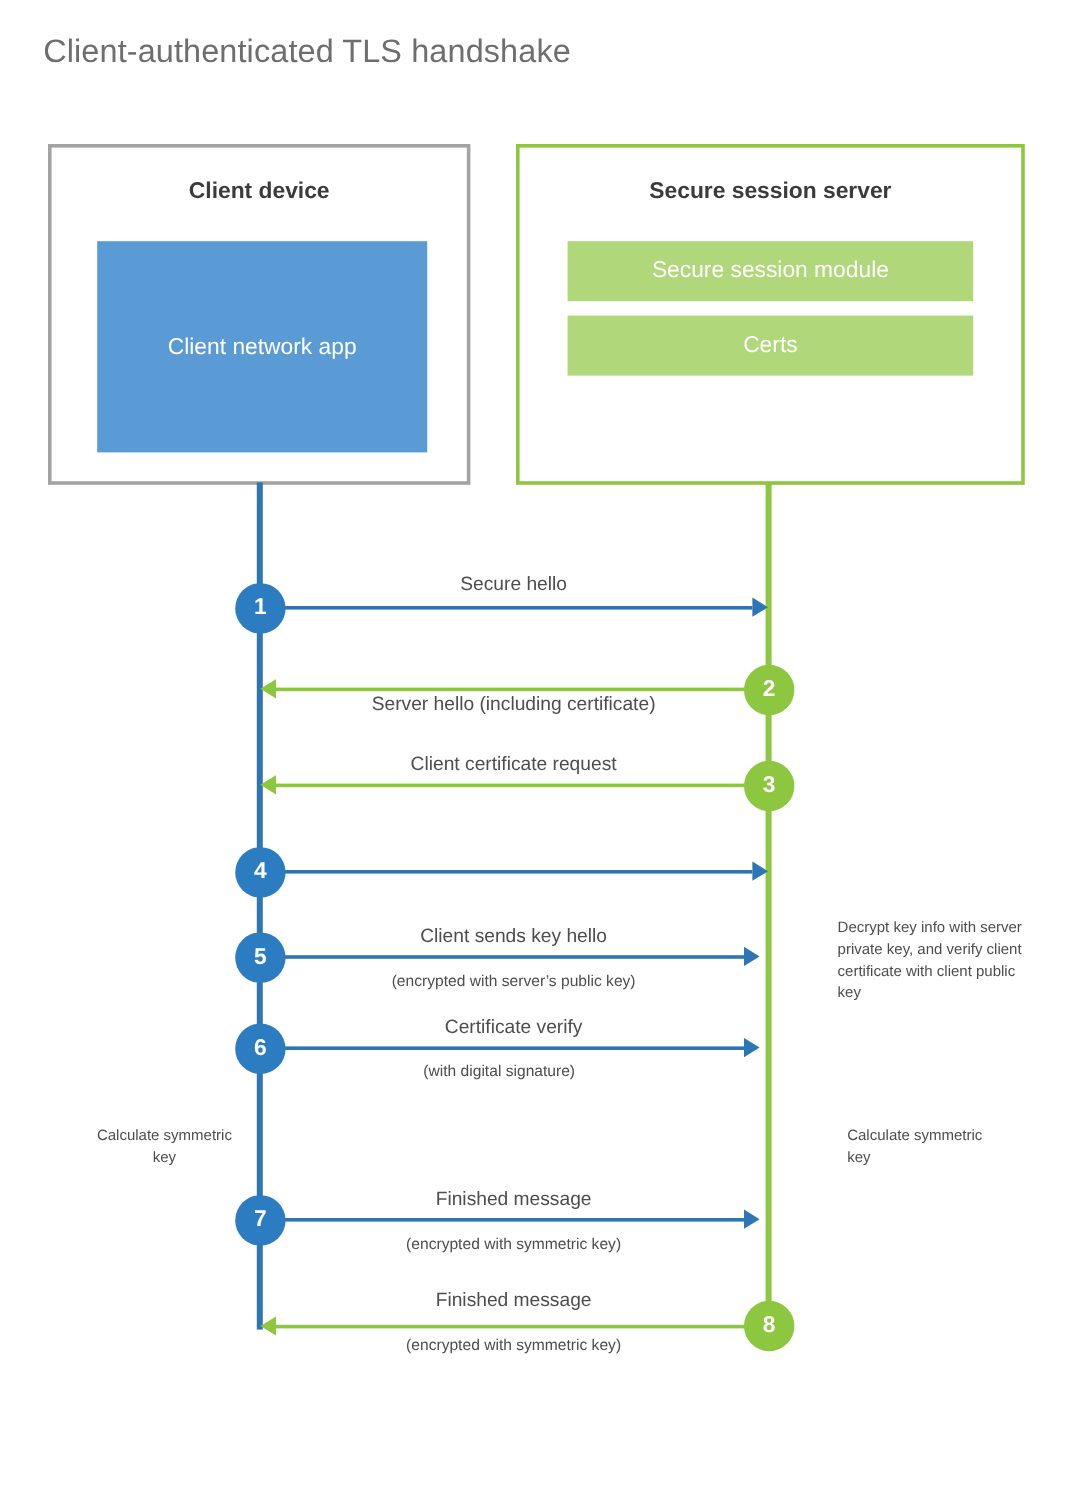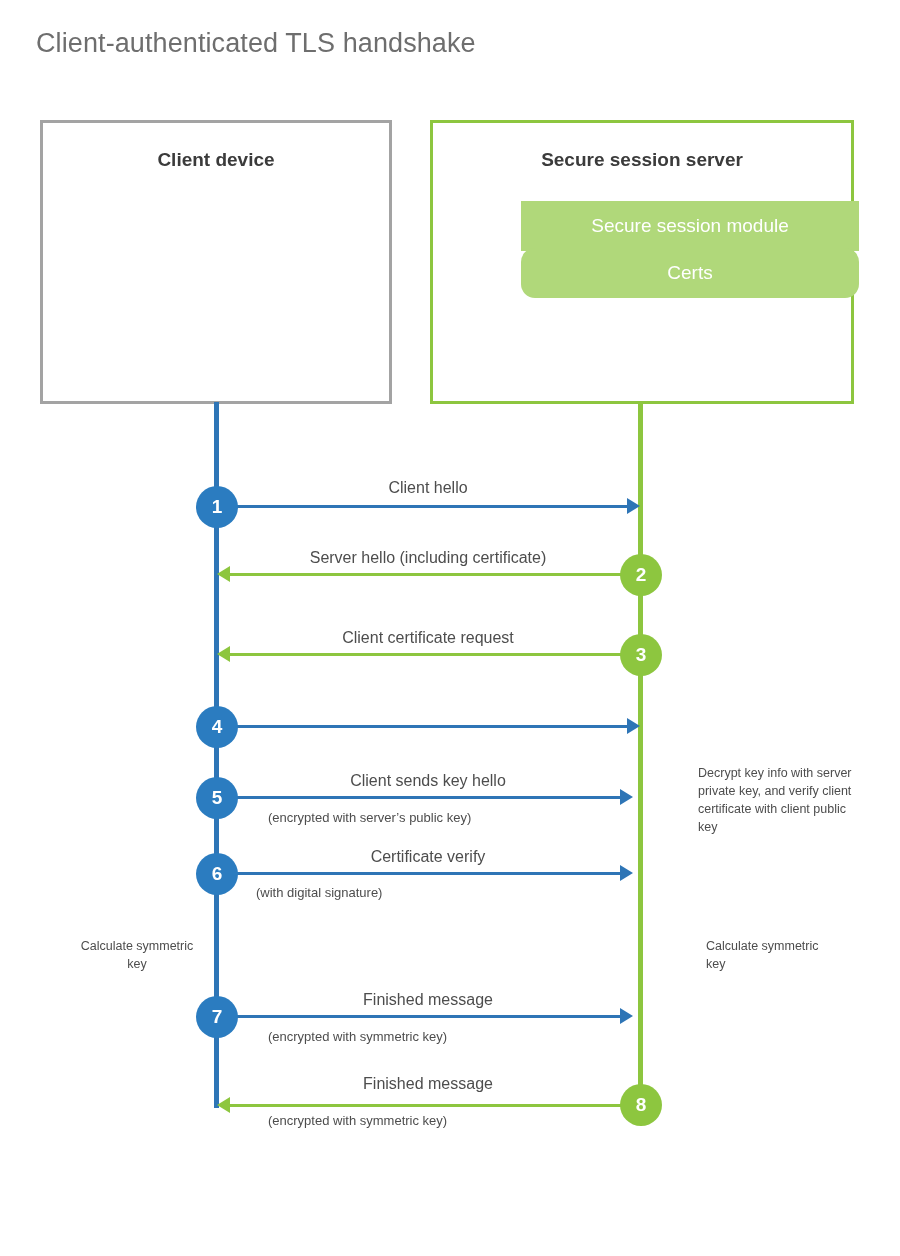"Secure session module" .server-bar { margin-left: 48px -> none }
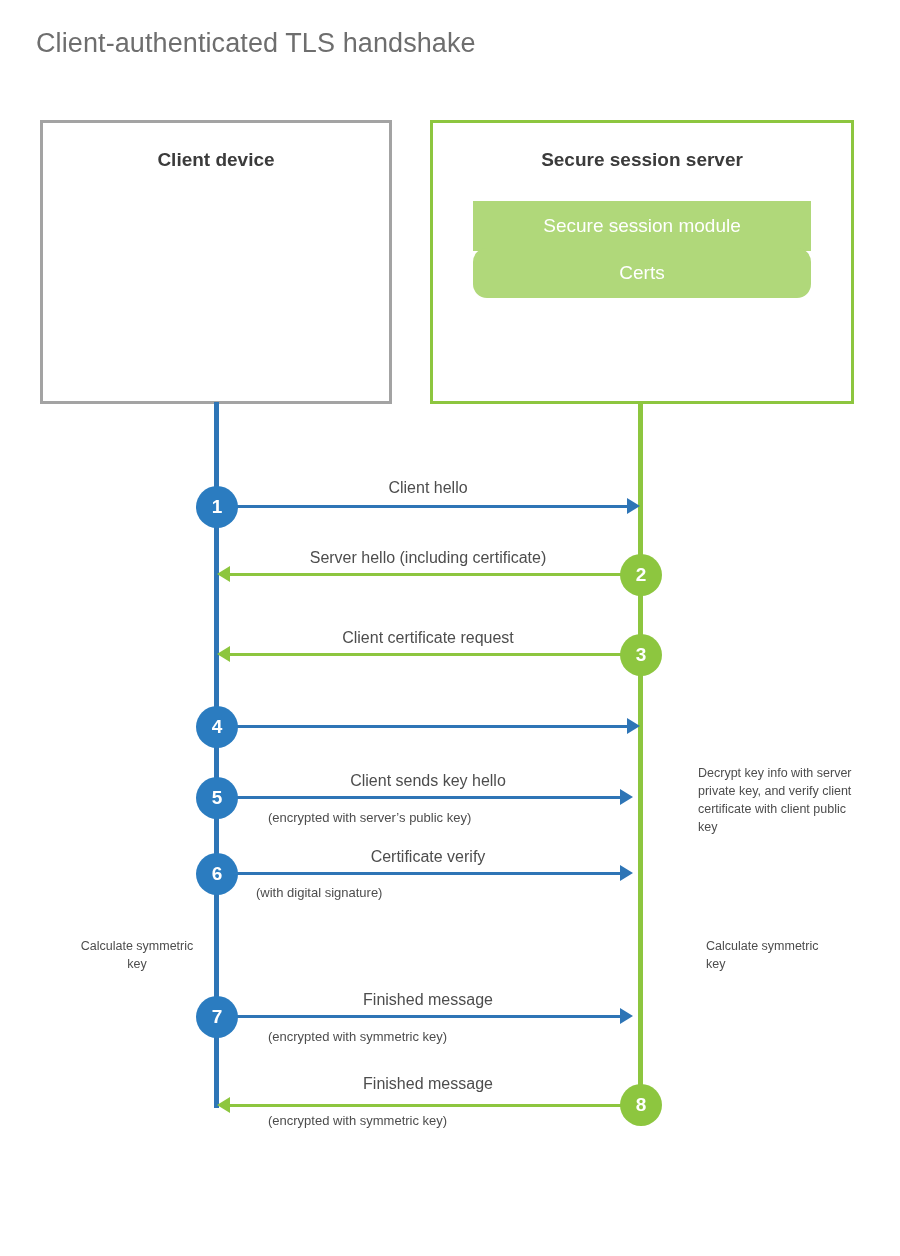"Client network app" div.client-app { html: none -> <div>Client network app</div> }
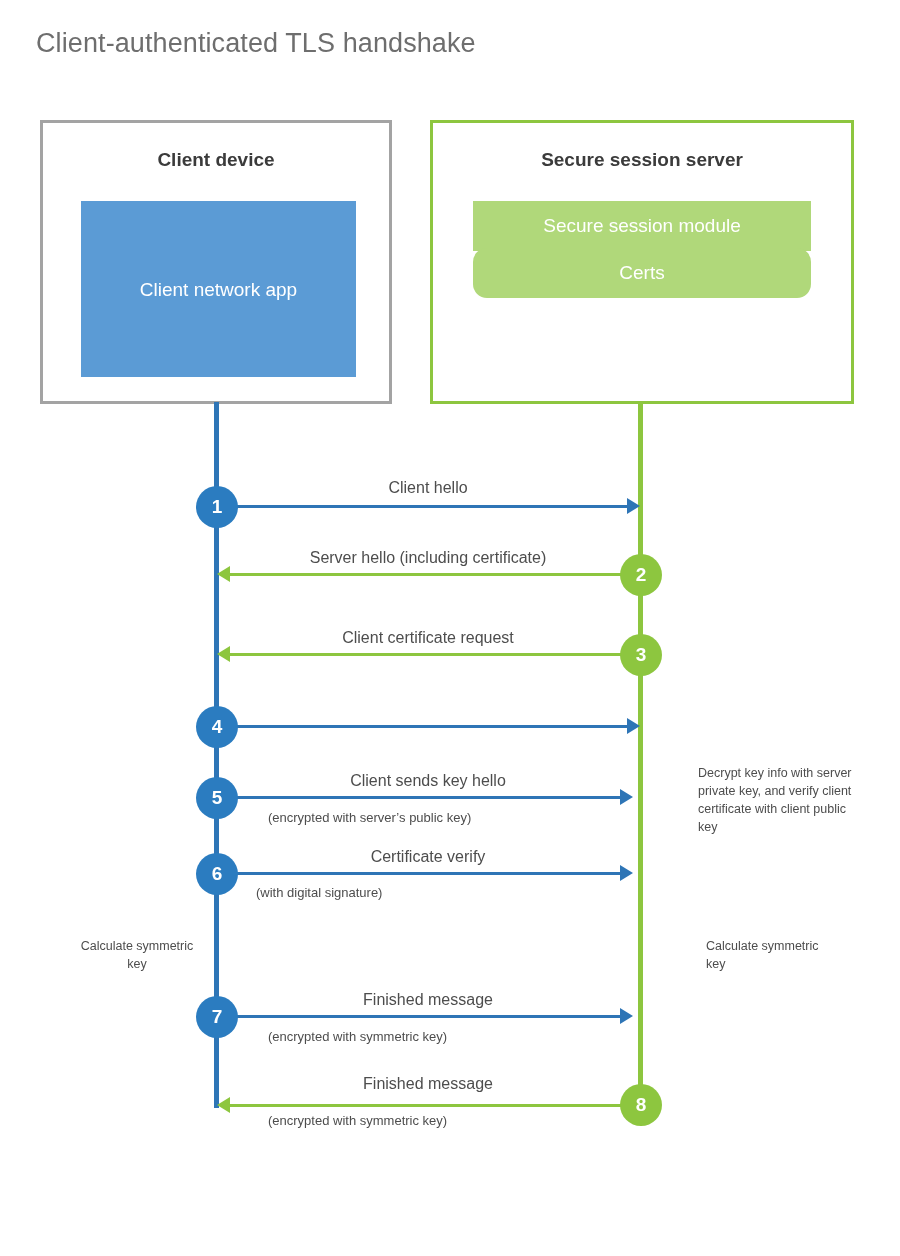"Certs" .server-bar.b2 { border-radius: 14px -> none; top: 125px -> 140px }
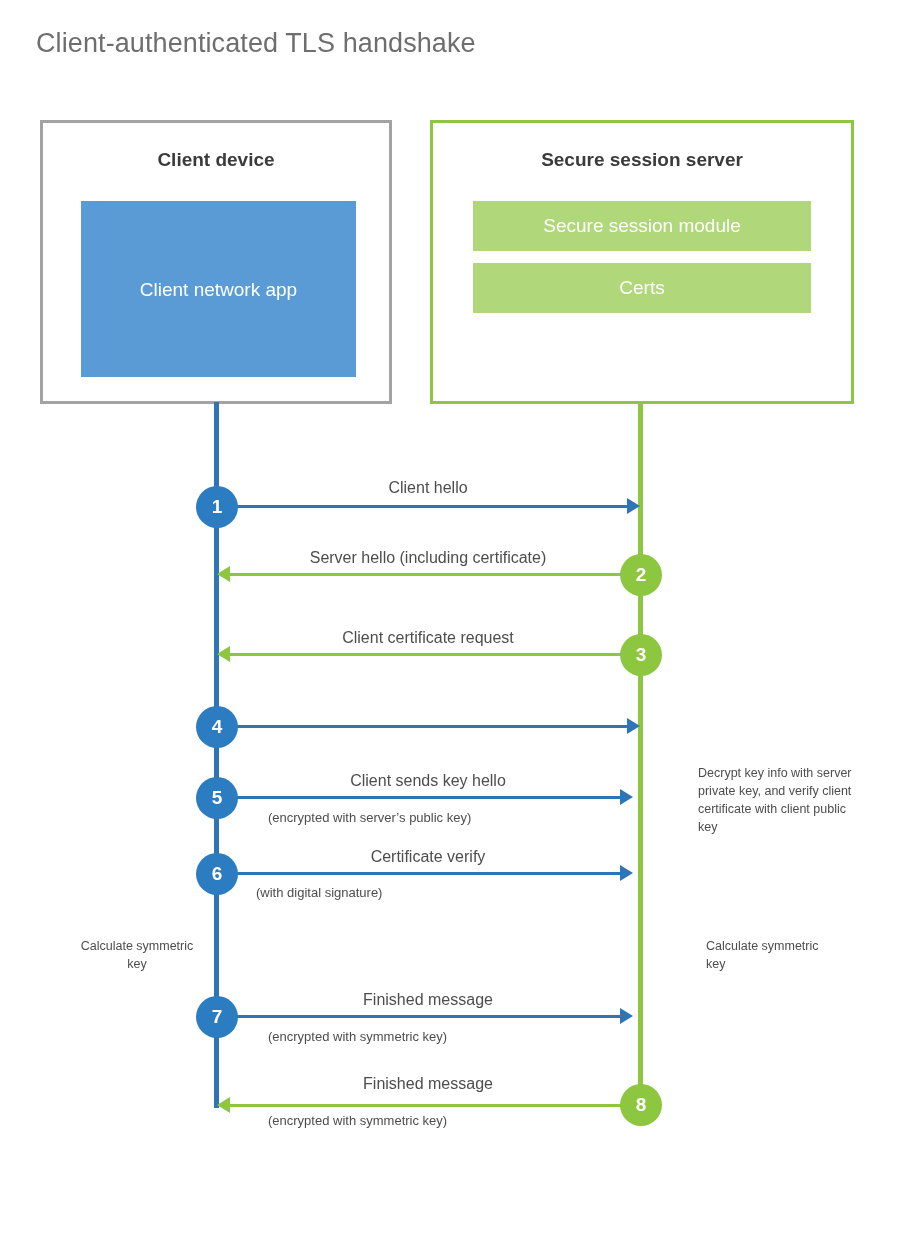"Client hello" div.msg-label { text: Client -> Secure }
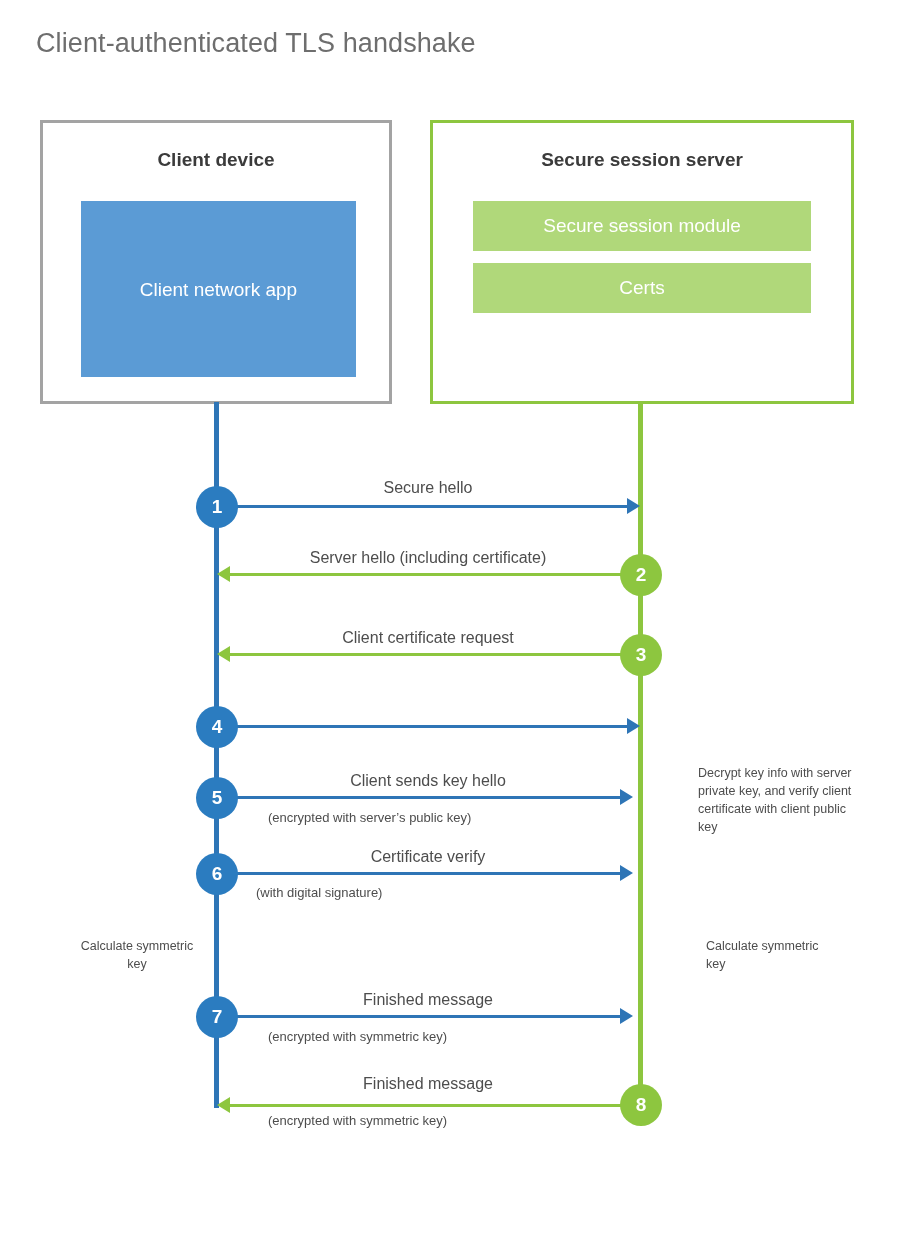"Server hello (including certificate)" div.msg-label { top: 549px -> 579px }
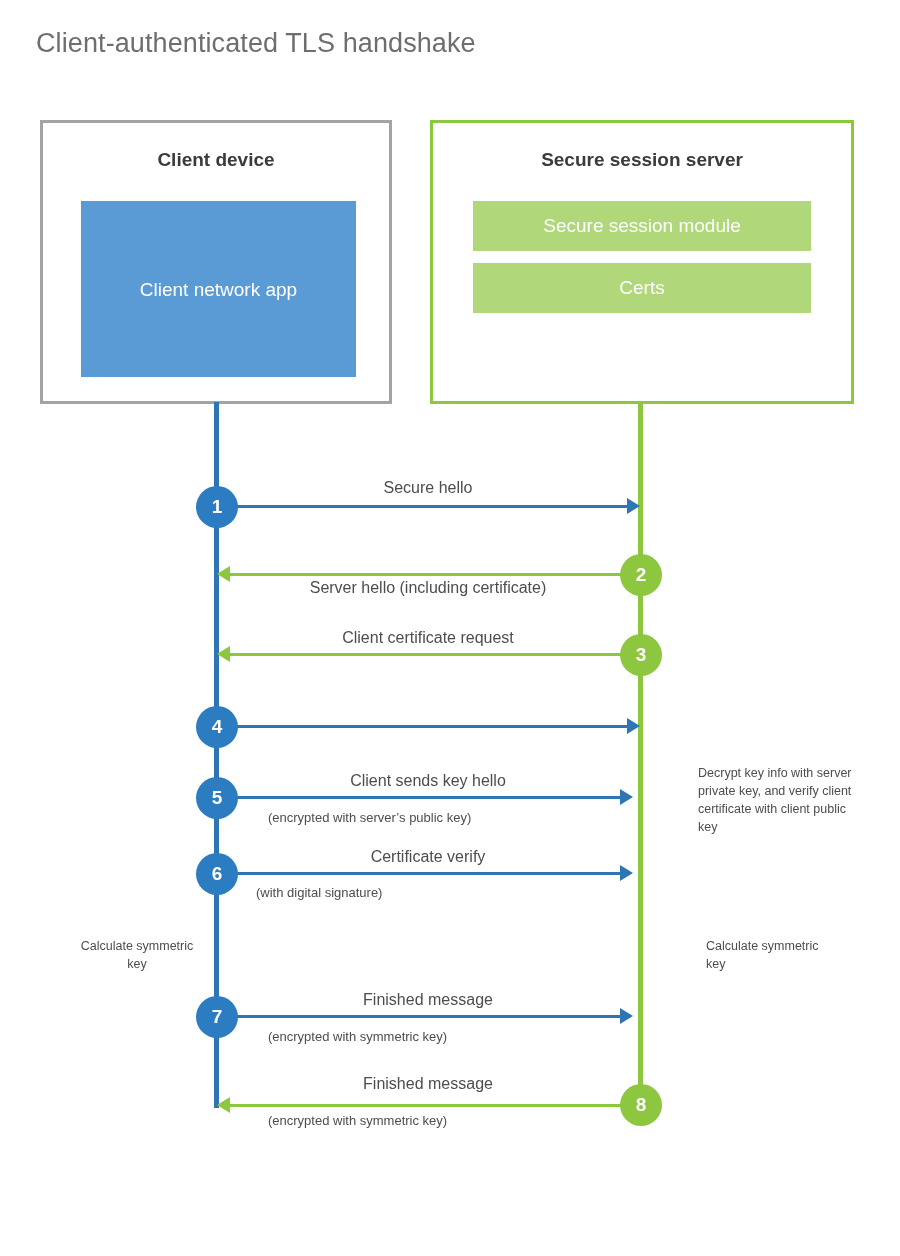"(encrypted with server’s public key)" .msg-sub { text-align: none -> center }
